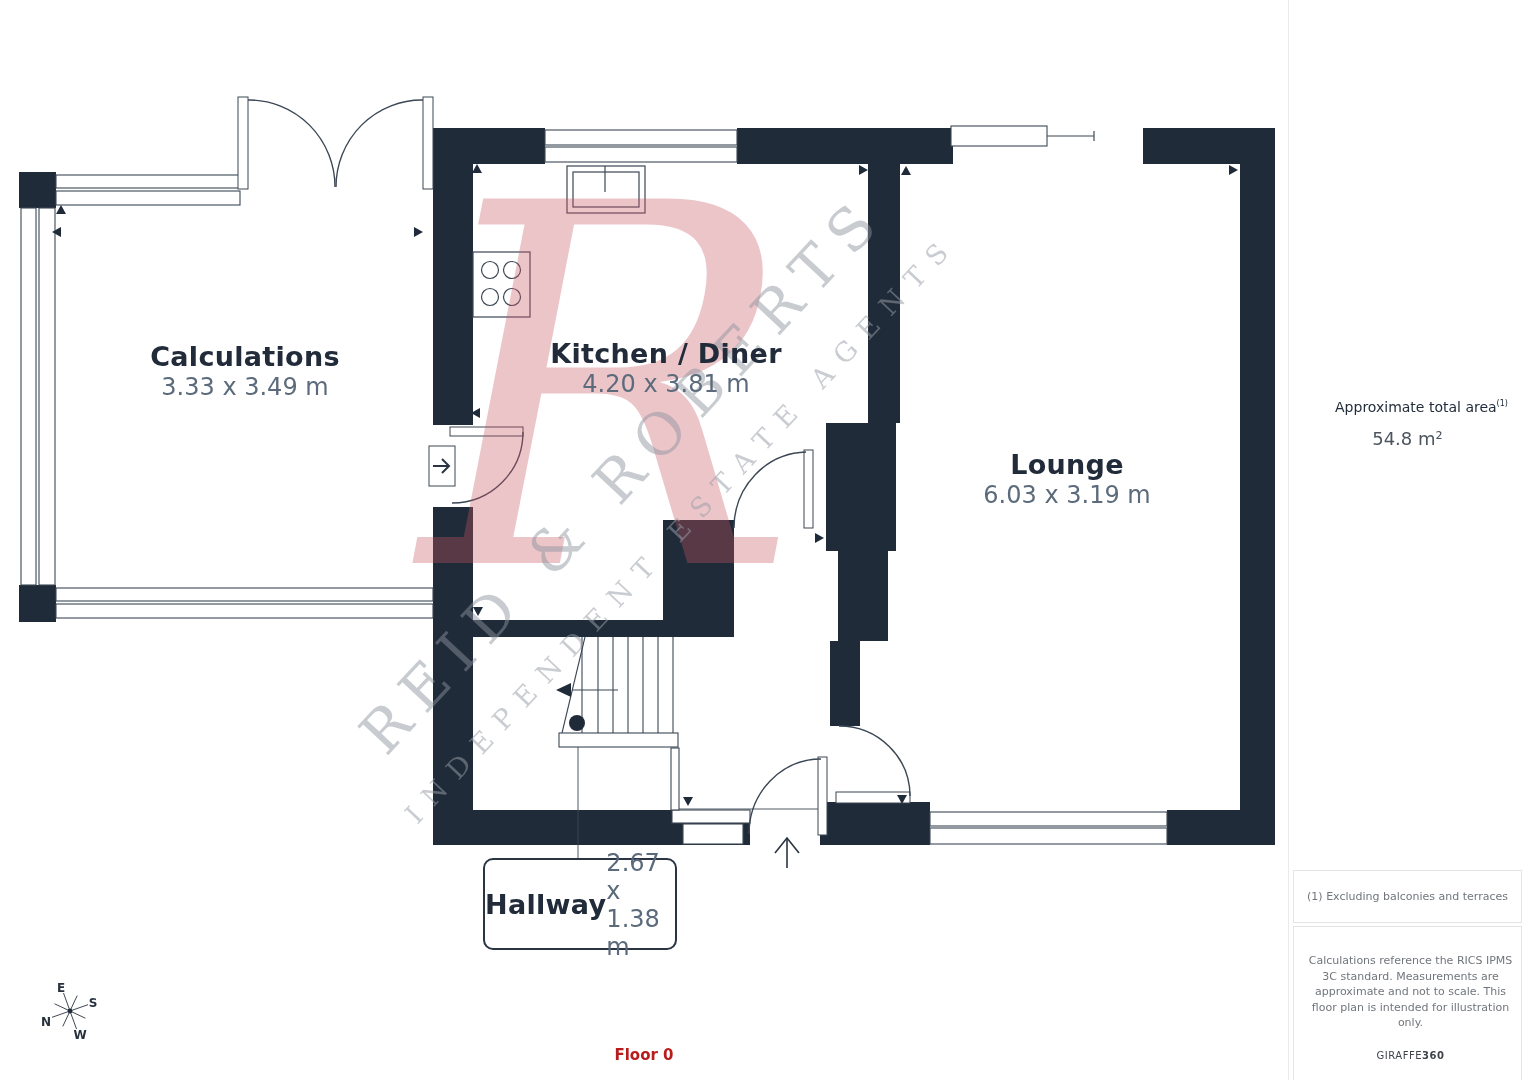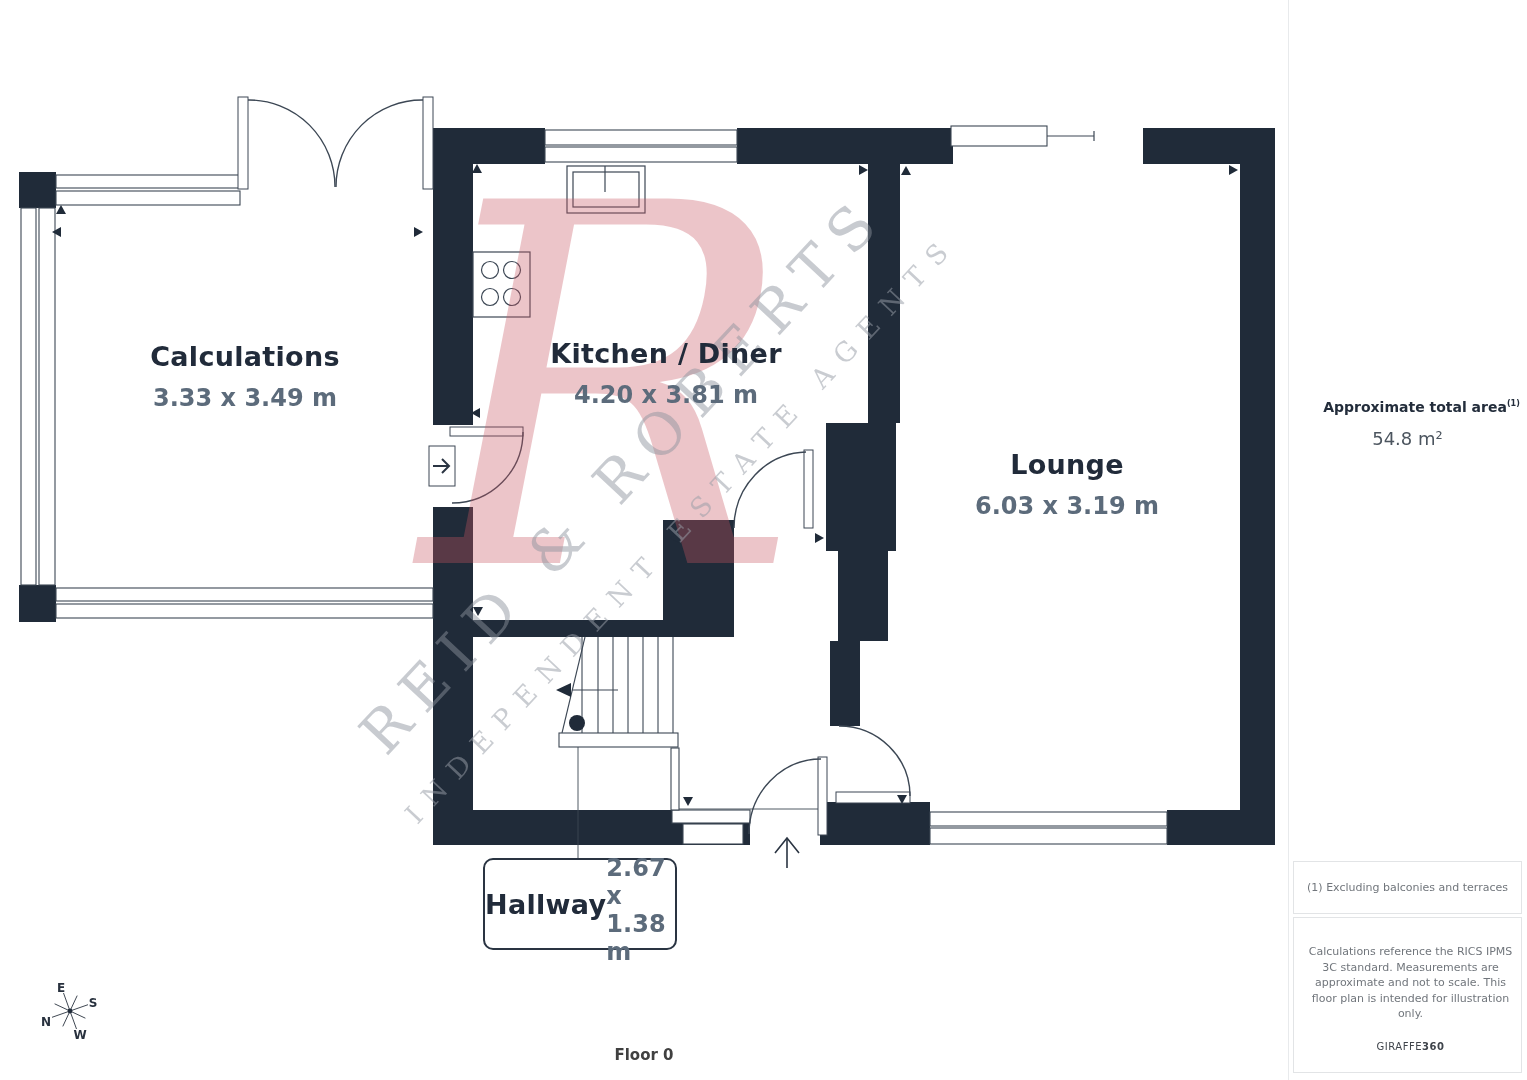"3.33 x 3.49 m" .room-dims { font-weight: bold -> none; margin-top: 12px -> 1px }
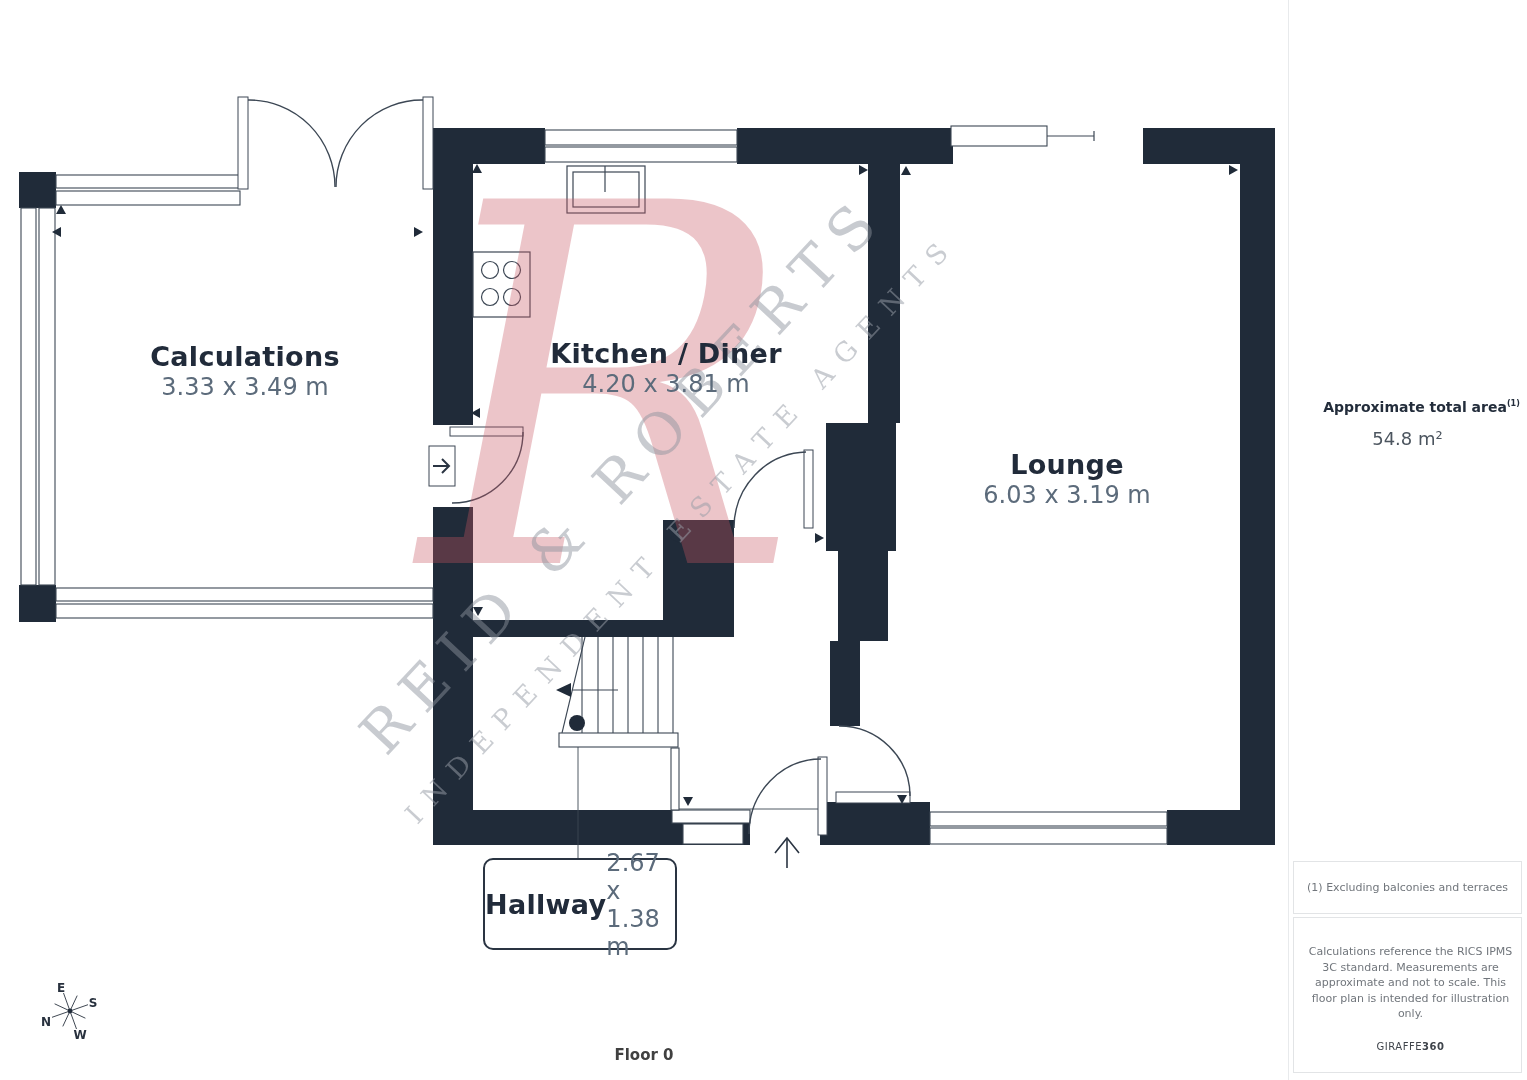"Approximate total area(1)" .area-title { font-weight: bold -> normal }
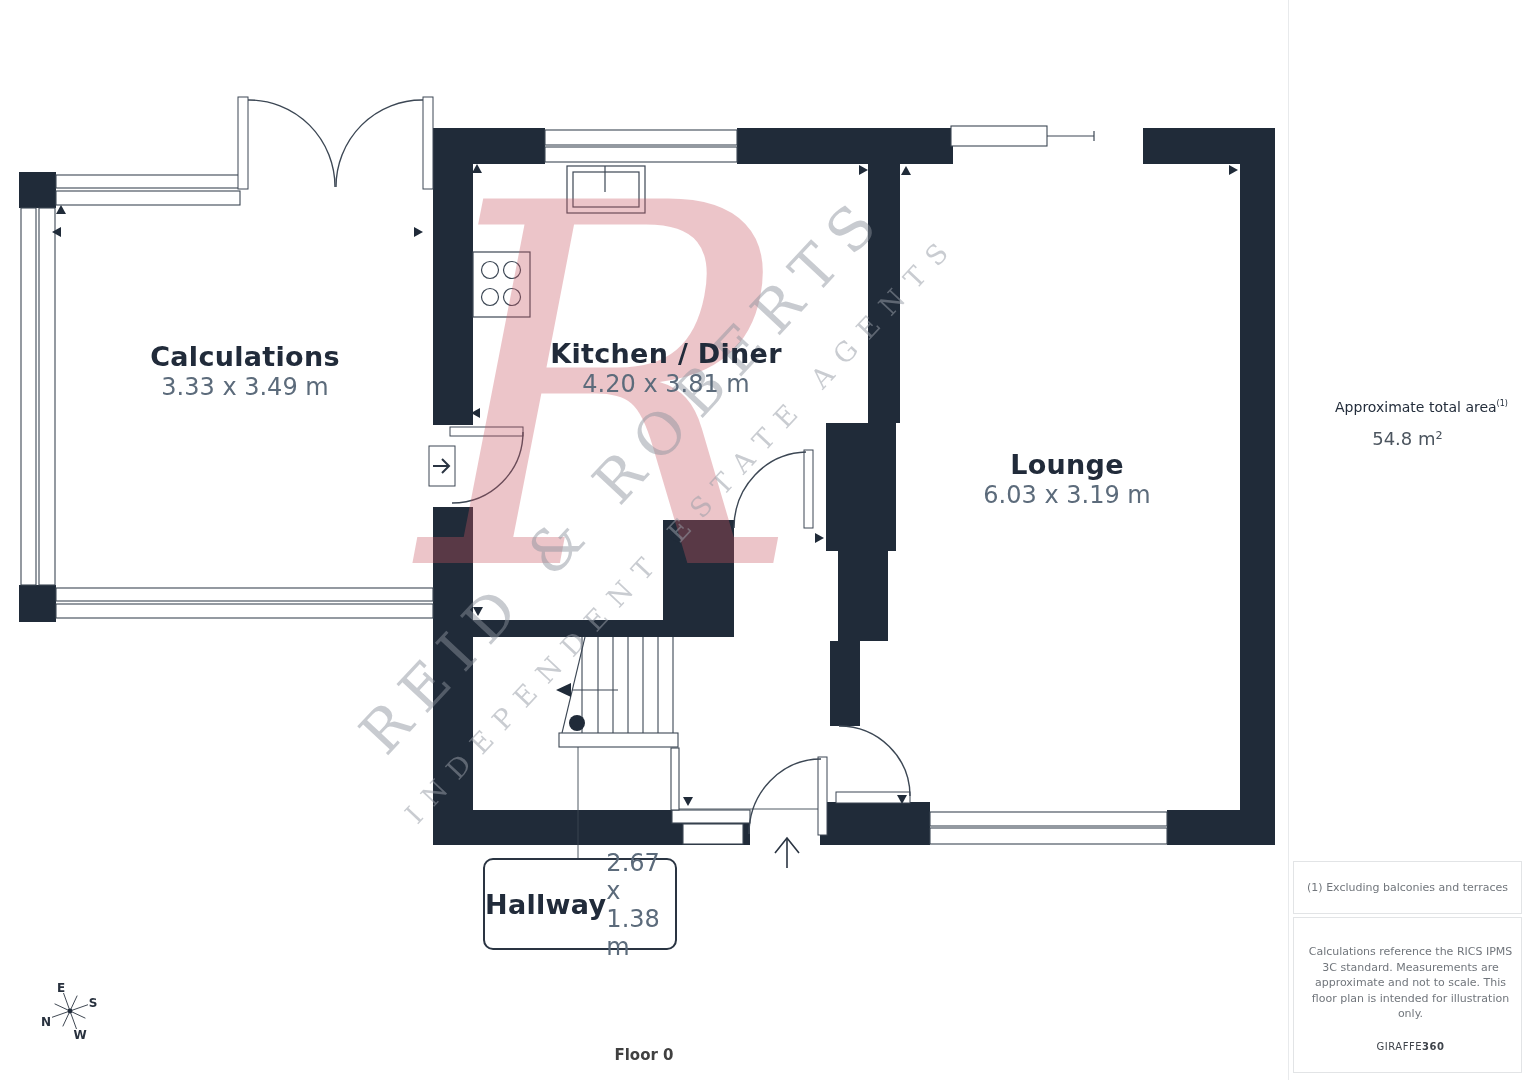"(1) Excluding balconies and terraces" .note-box { margin-top: none -> 9px }
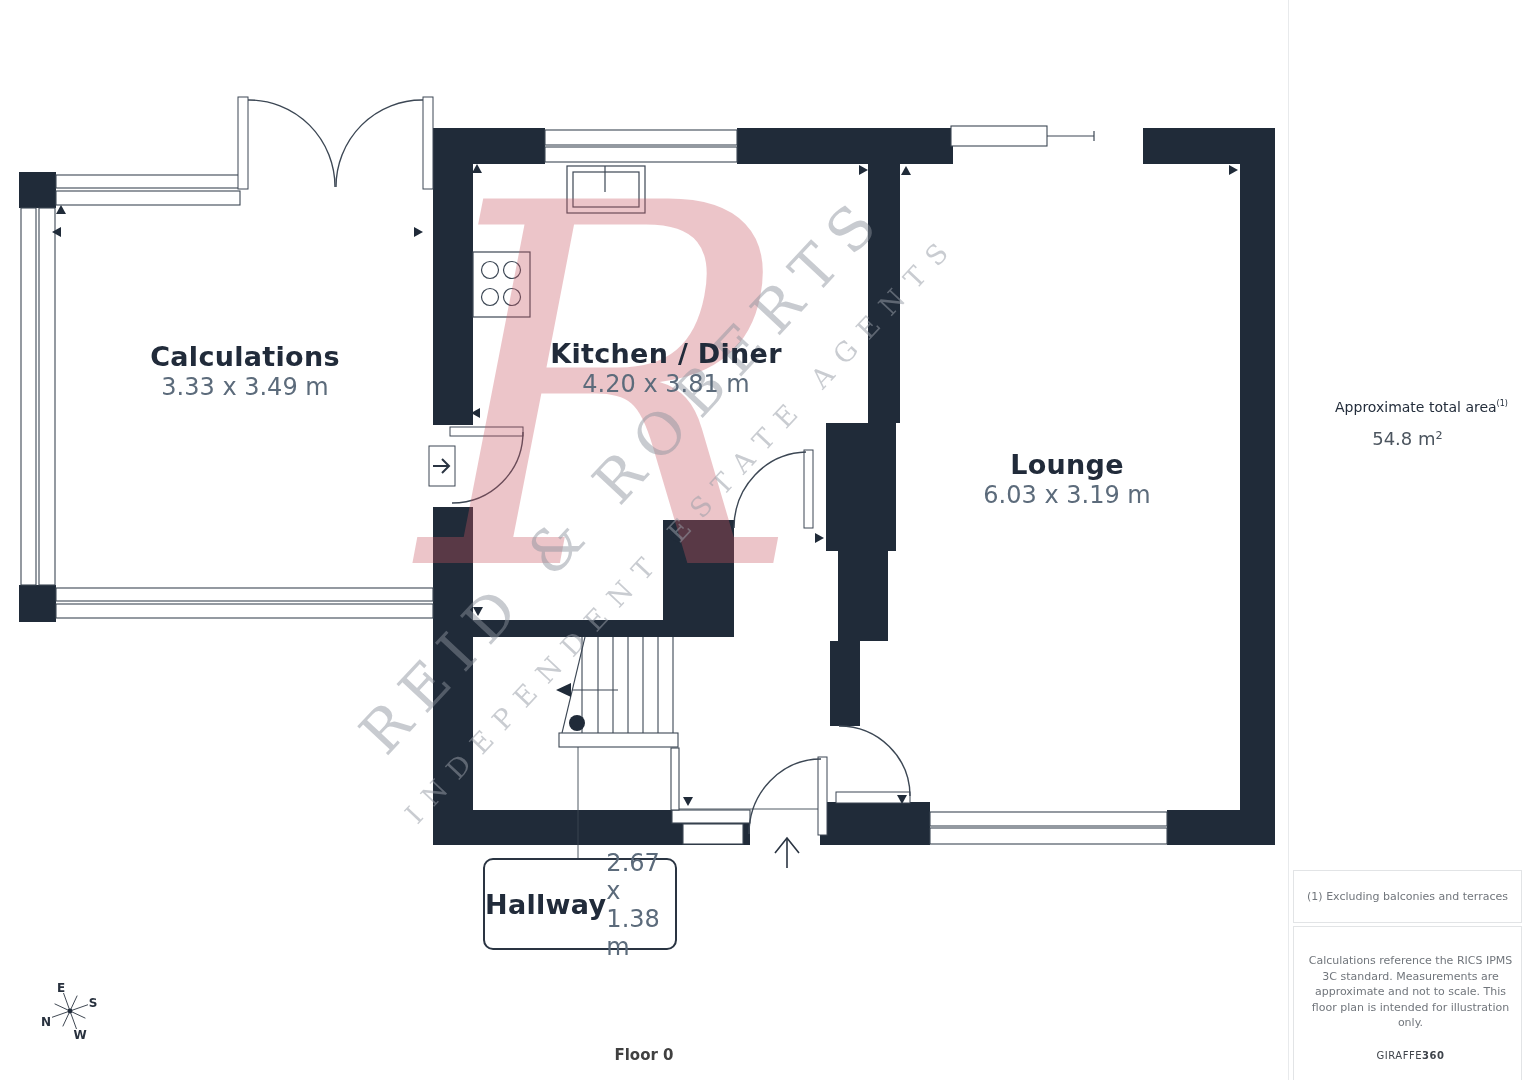"Floor 0" .floor-label { color: #404040 -> #b91c1c }
